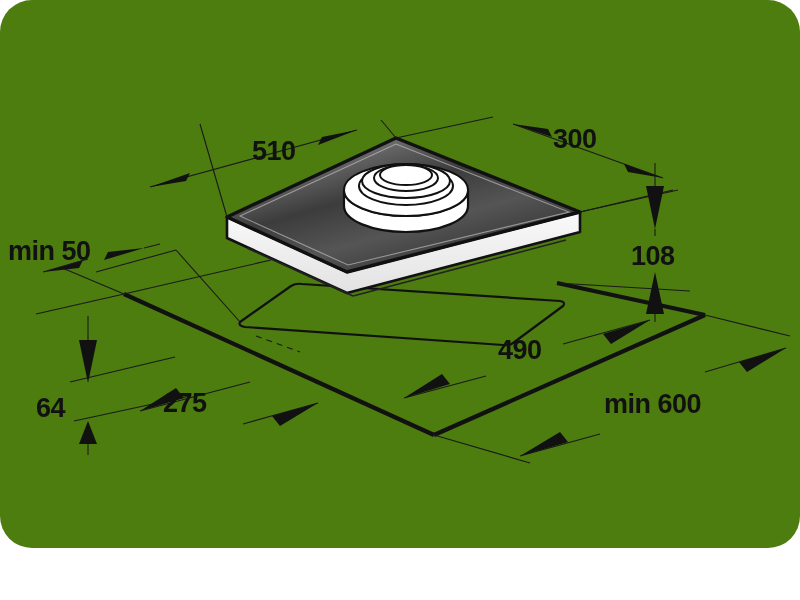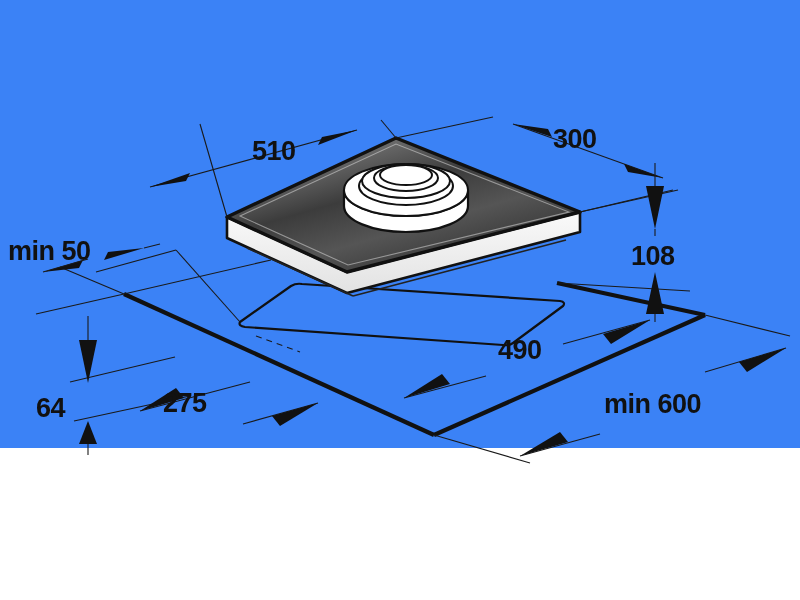"510" #drawing-root { background: #3b82f6 -> #4d7c0f; border-radius: none -> 32px; height: 448px -> 548px }
